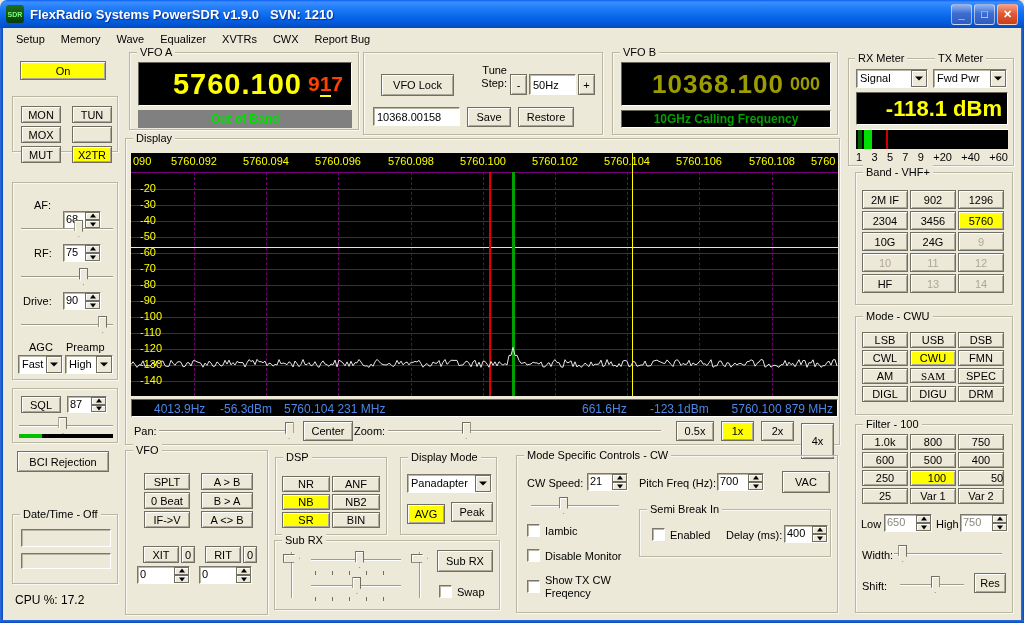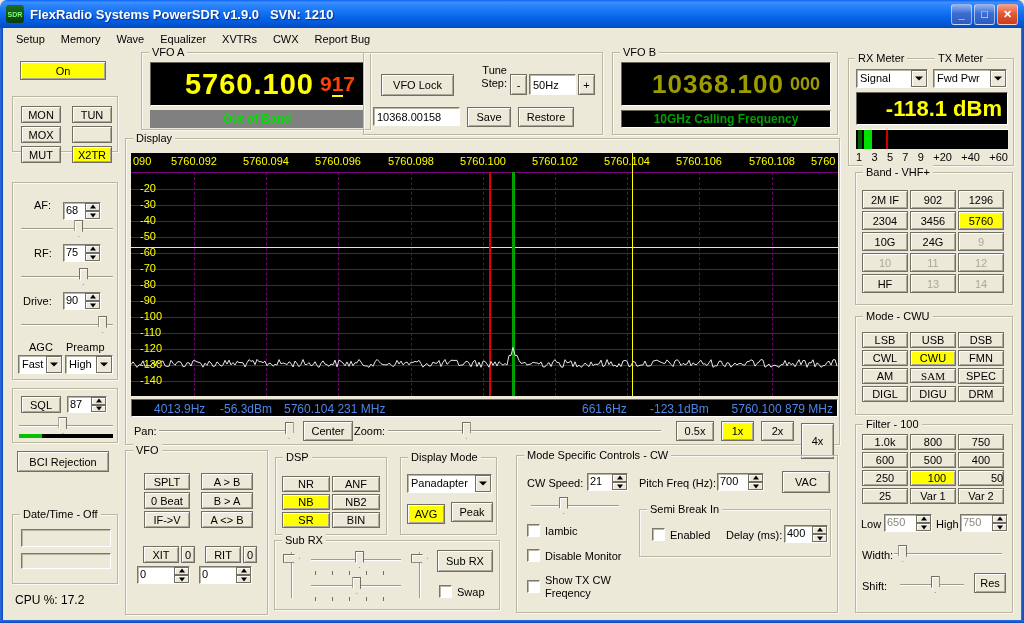"VFO A" div.grp { left: 141px -> 129px }
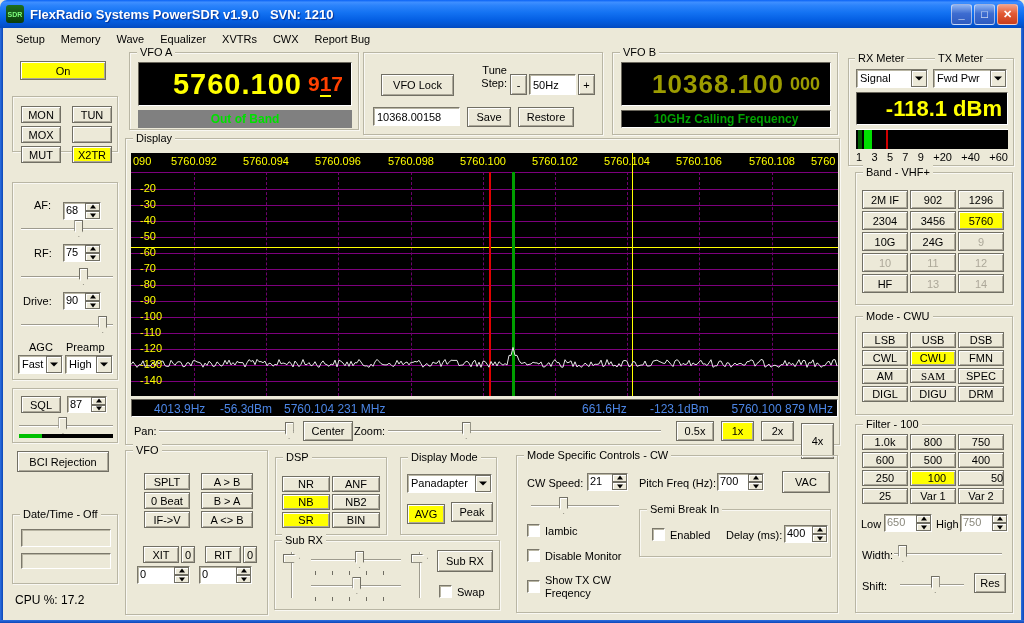"68" div.numud { top: 19px -> 28px }
